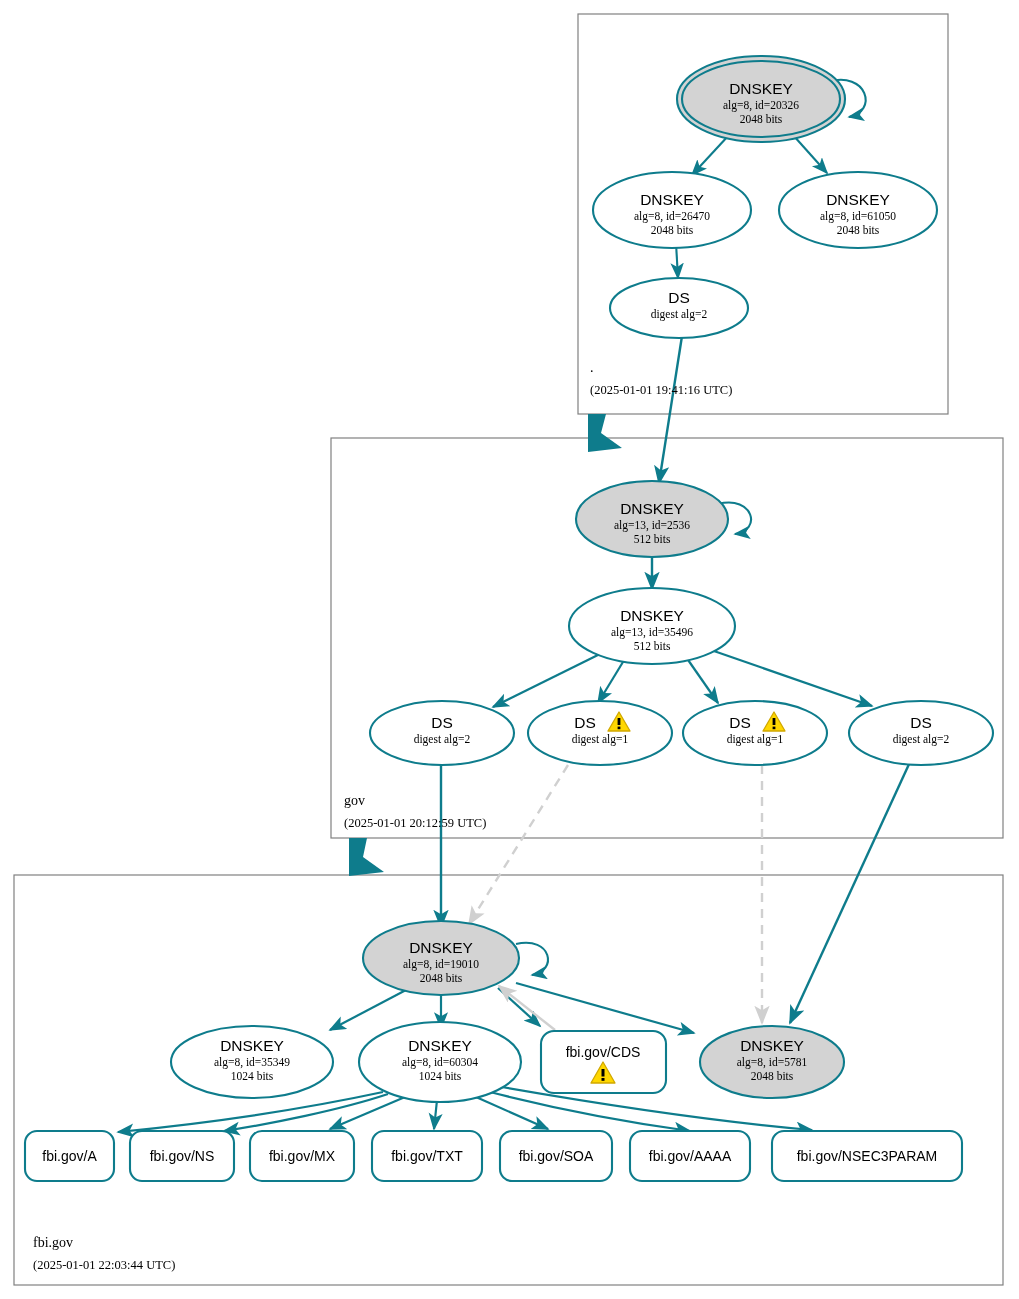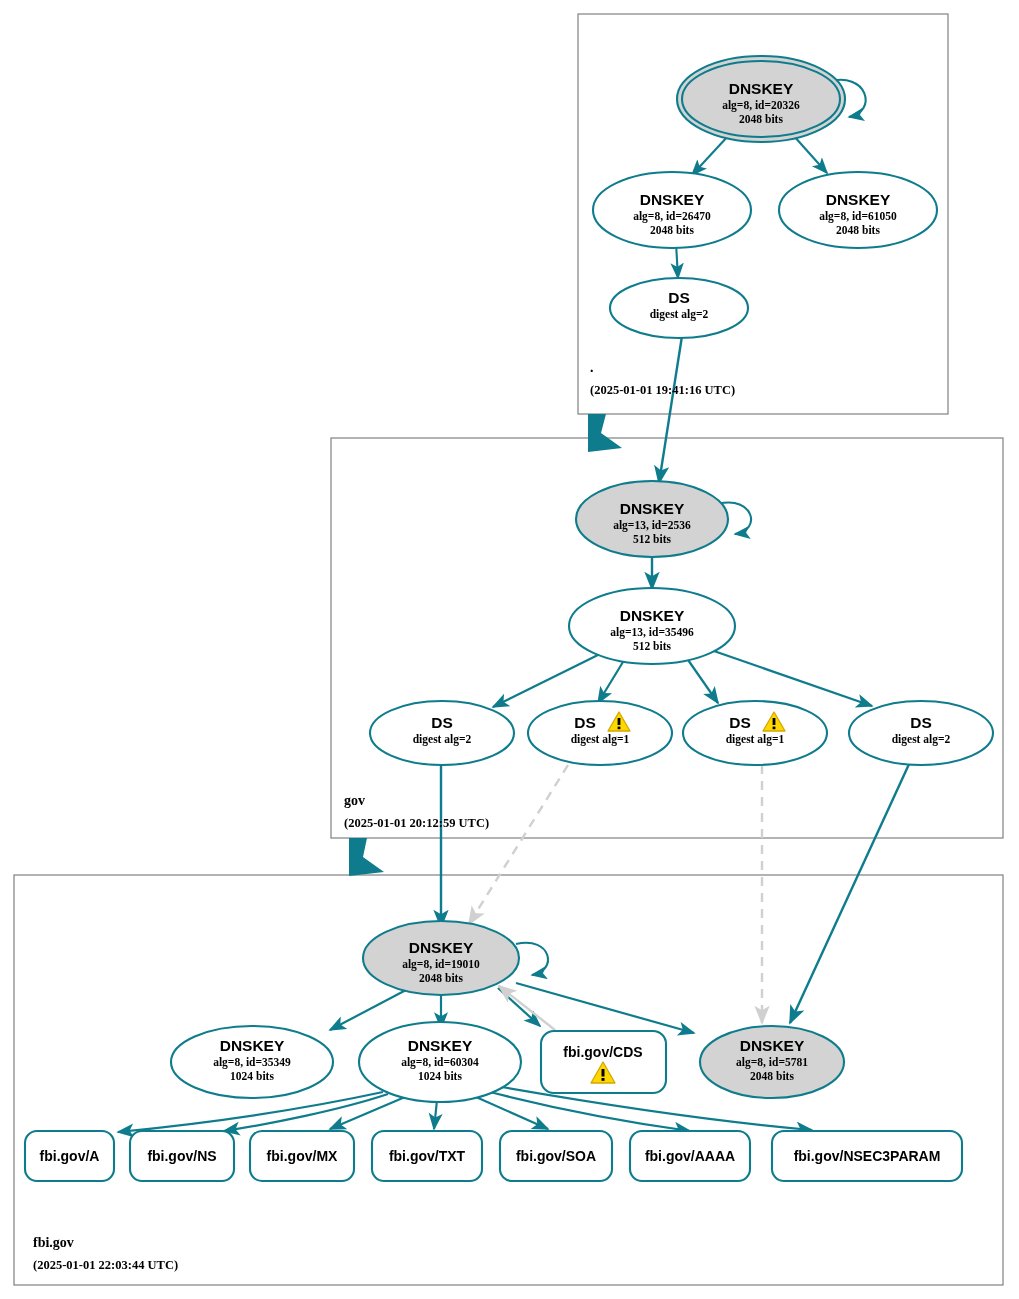"DNSKEY" #stage { font-weight: bold -> none }
